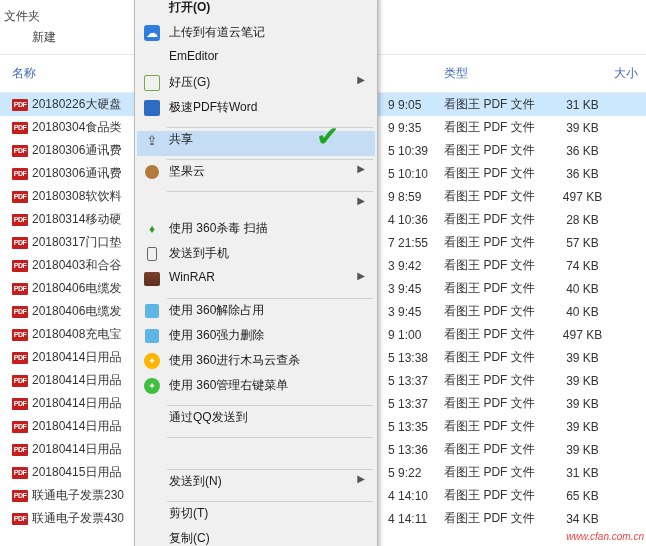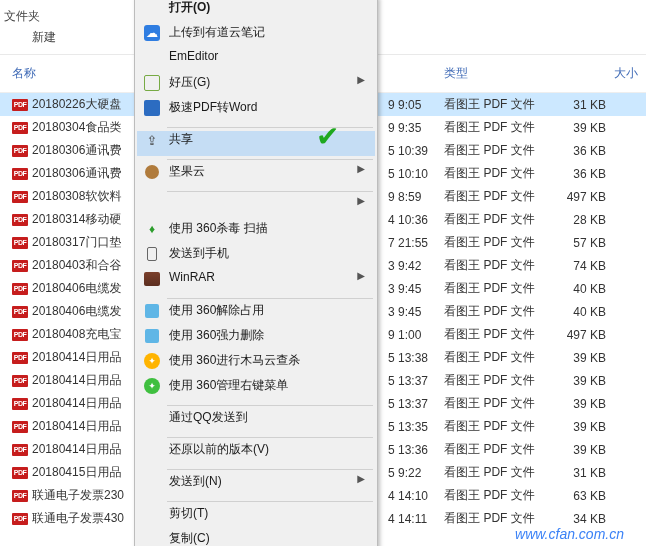"31 KB" .tbl td:last-child { text-align: right -> center }
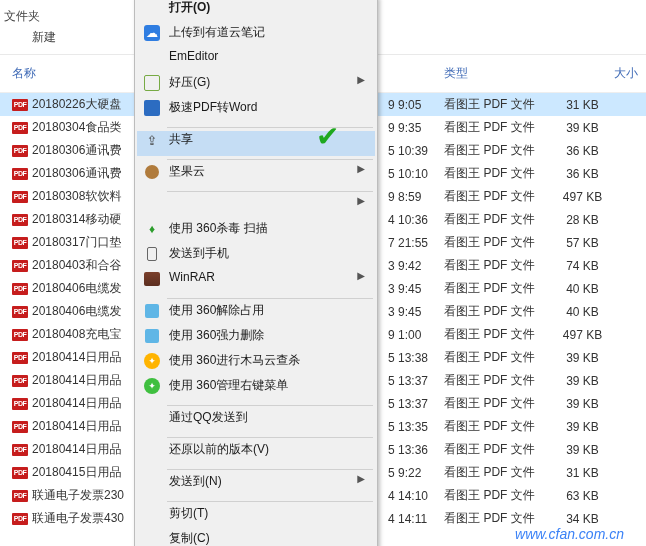"还原以前的版本(V)" span.lbl { html: <span>还原以前的版本(V)</span> -> none }
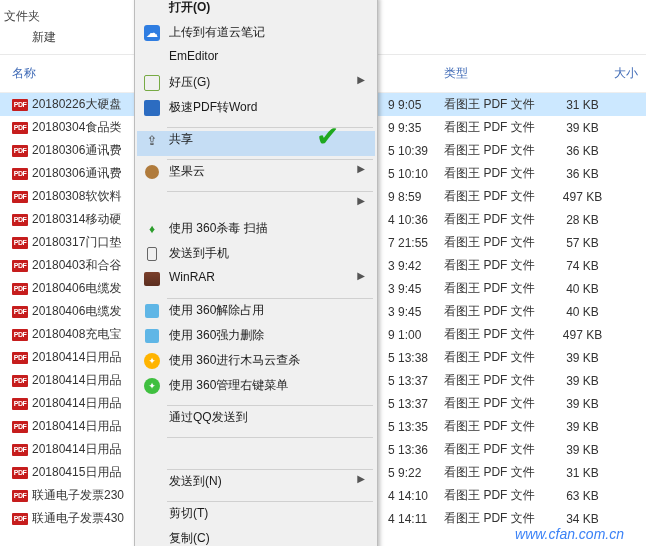"63 KB" td { text: 63 -> 65 }
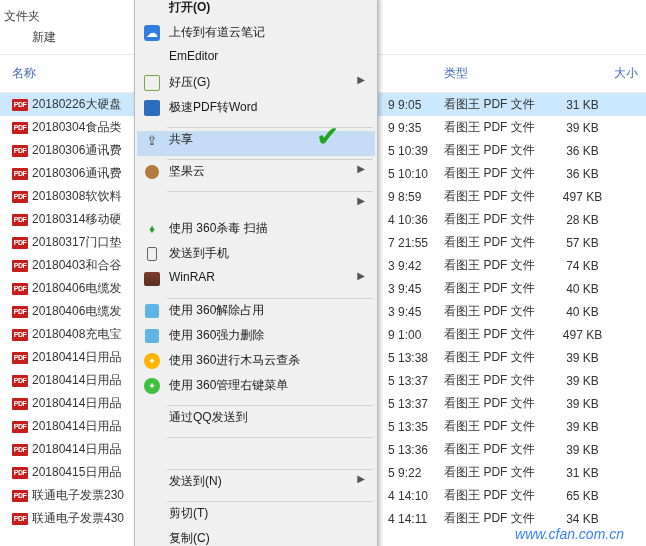"www.cfan.com.cn" .watermark { color: #3b82f6 -> #ef4444; font-size: 14px -> 10px; right: 22px -> 2px }
